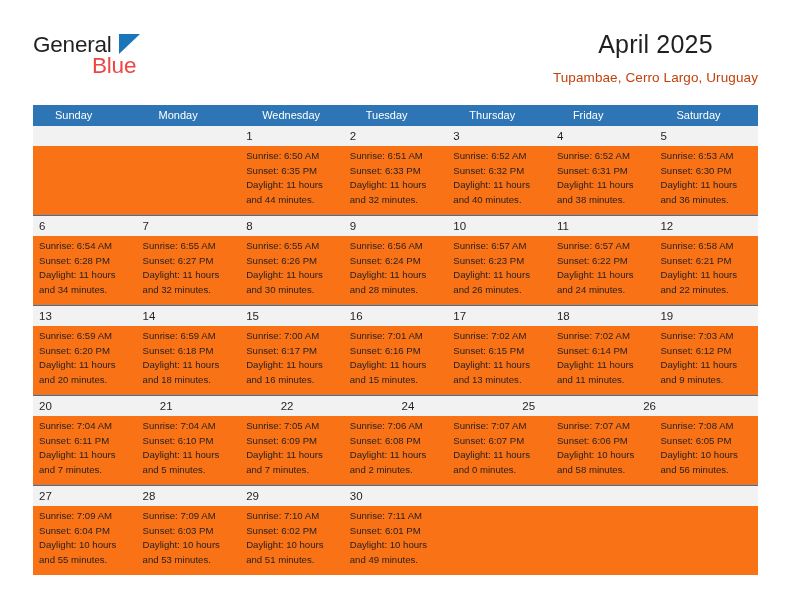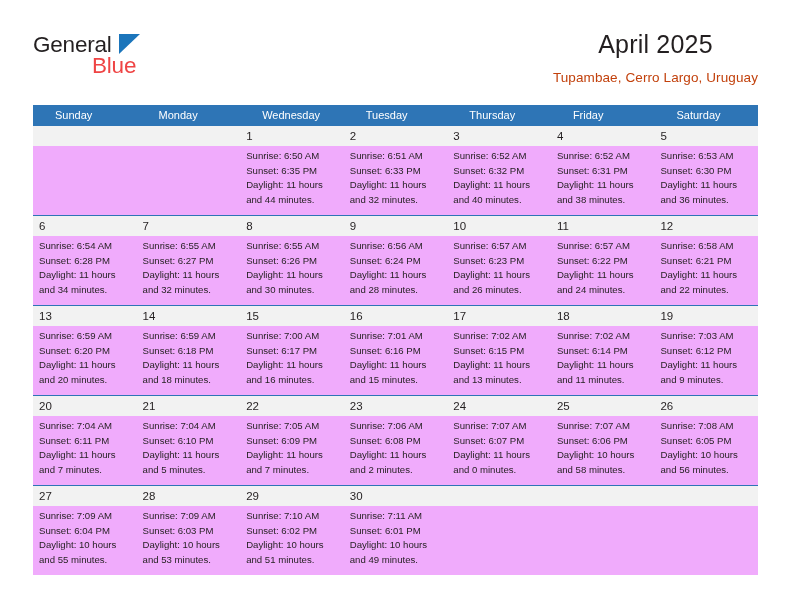"Sunrise: 6:50 AM" .week-body { background: #f0abfc -> #f97316 }
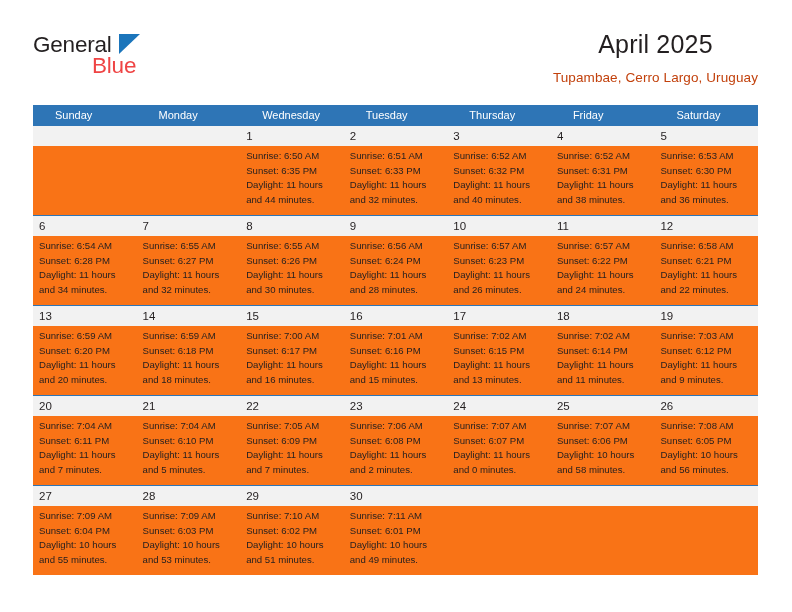"23" div.num { html: <div>23</div> -> none }
